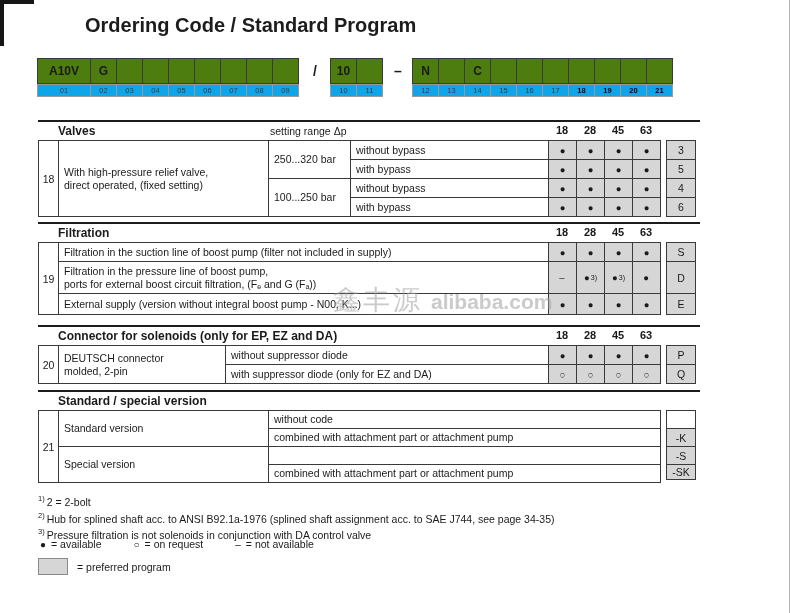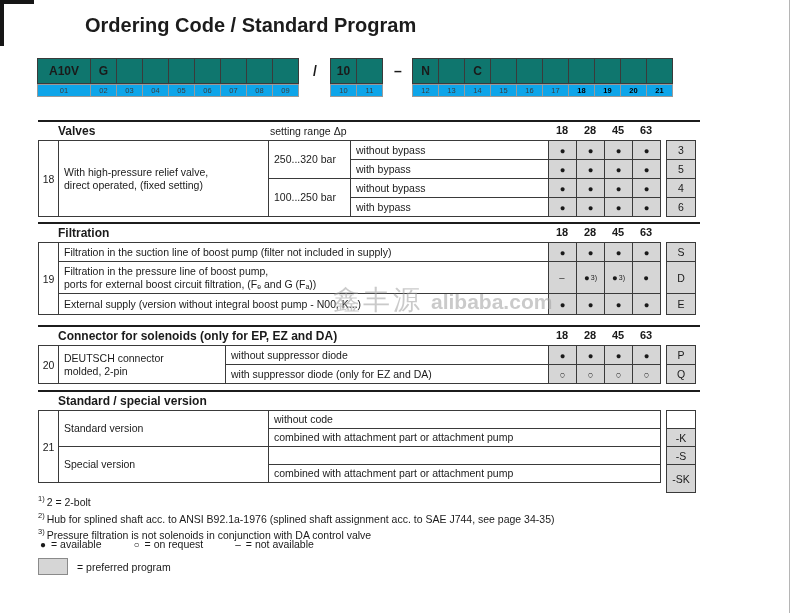"A10V" .cbox { background: #0f766e -> #4d7c0f }
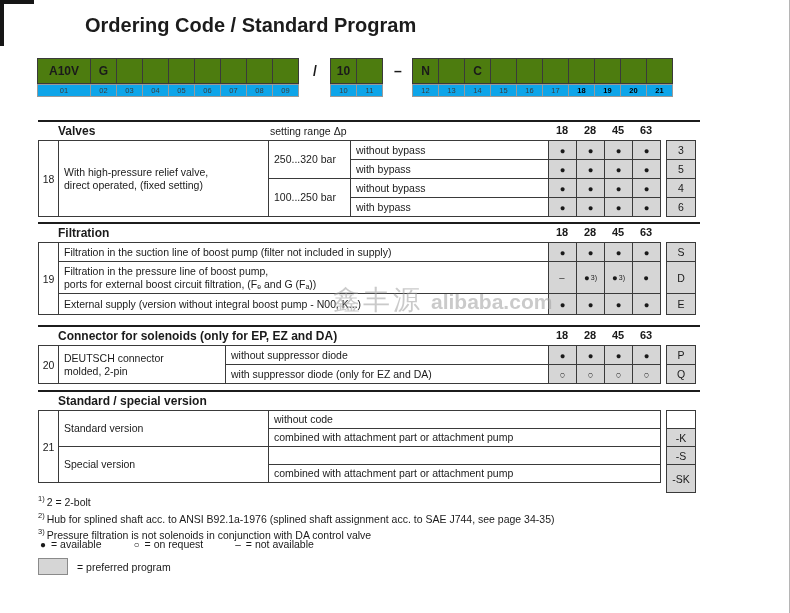"-SK" div.code-box { height: 29px -> 16px }
